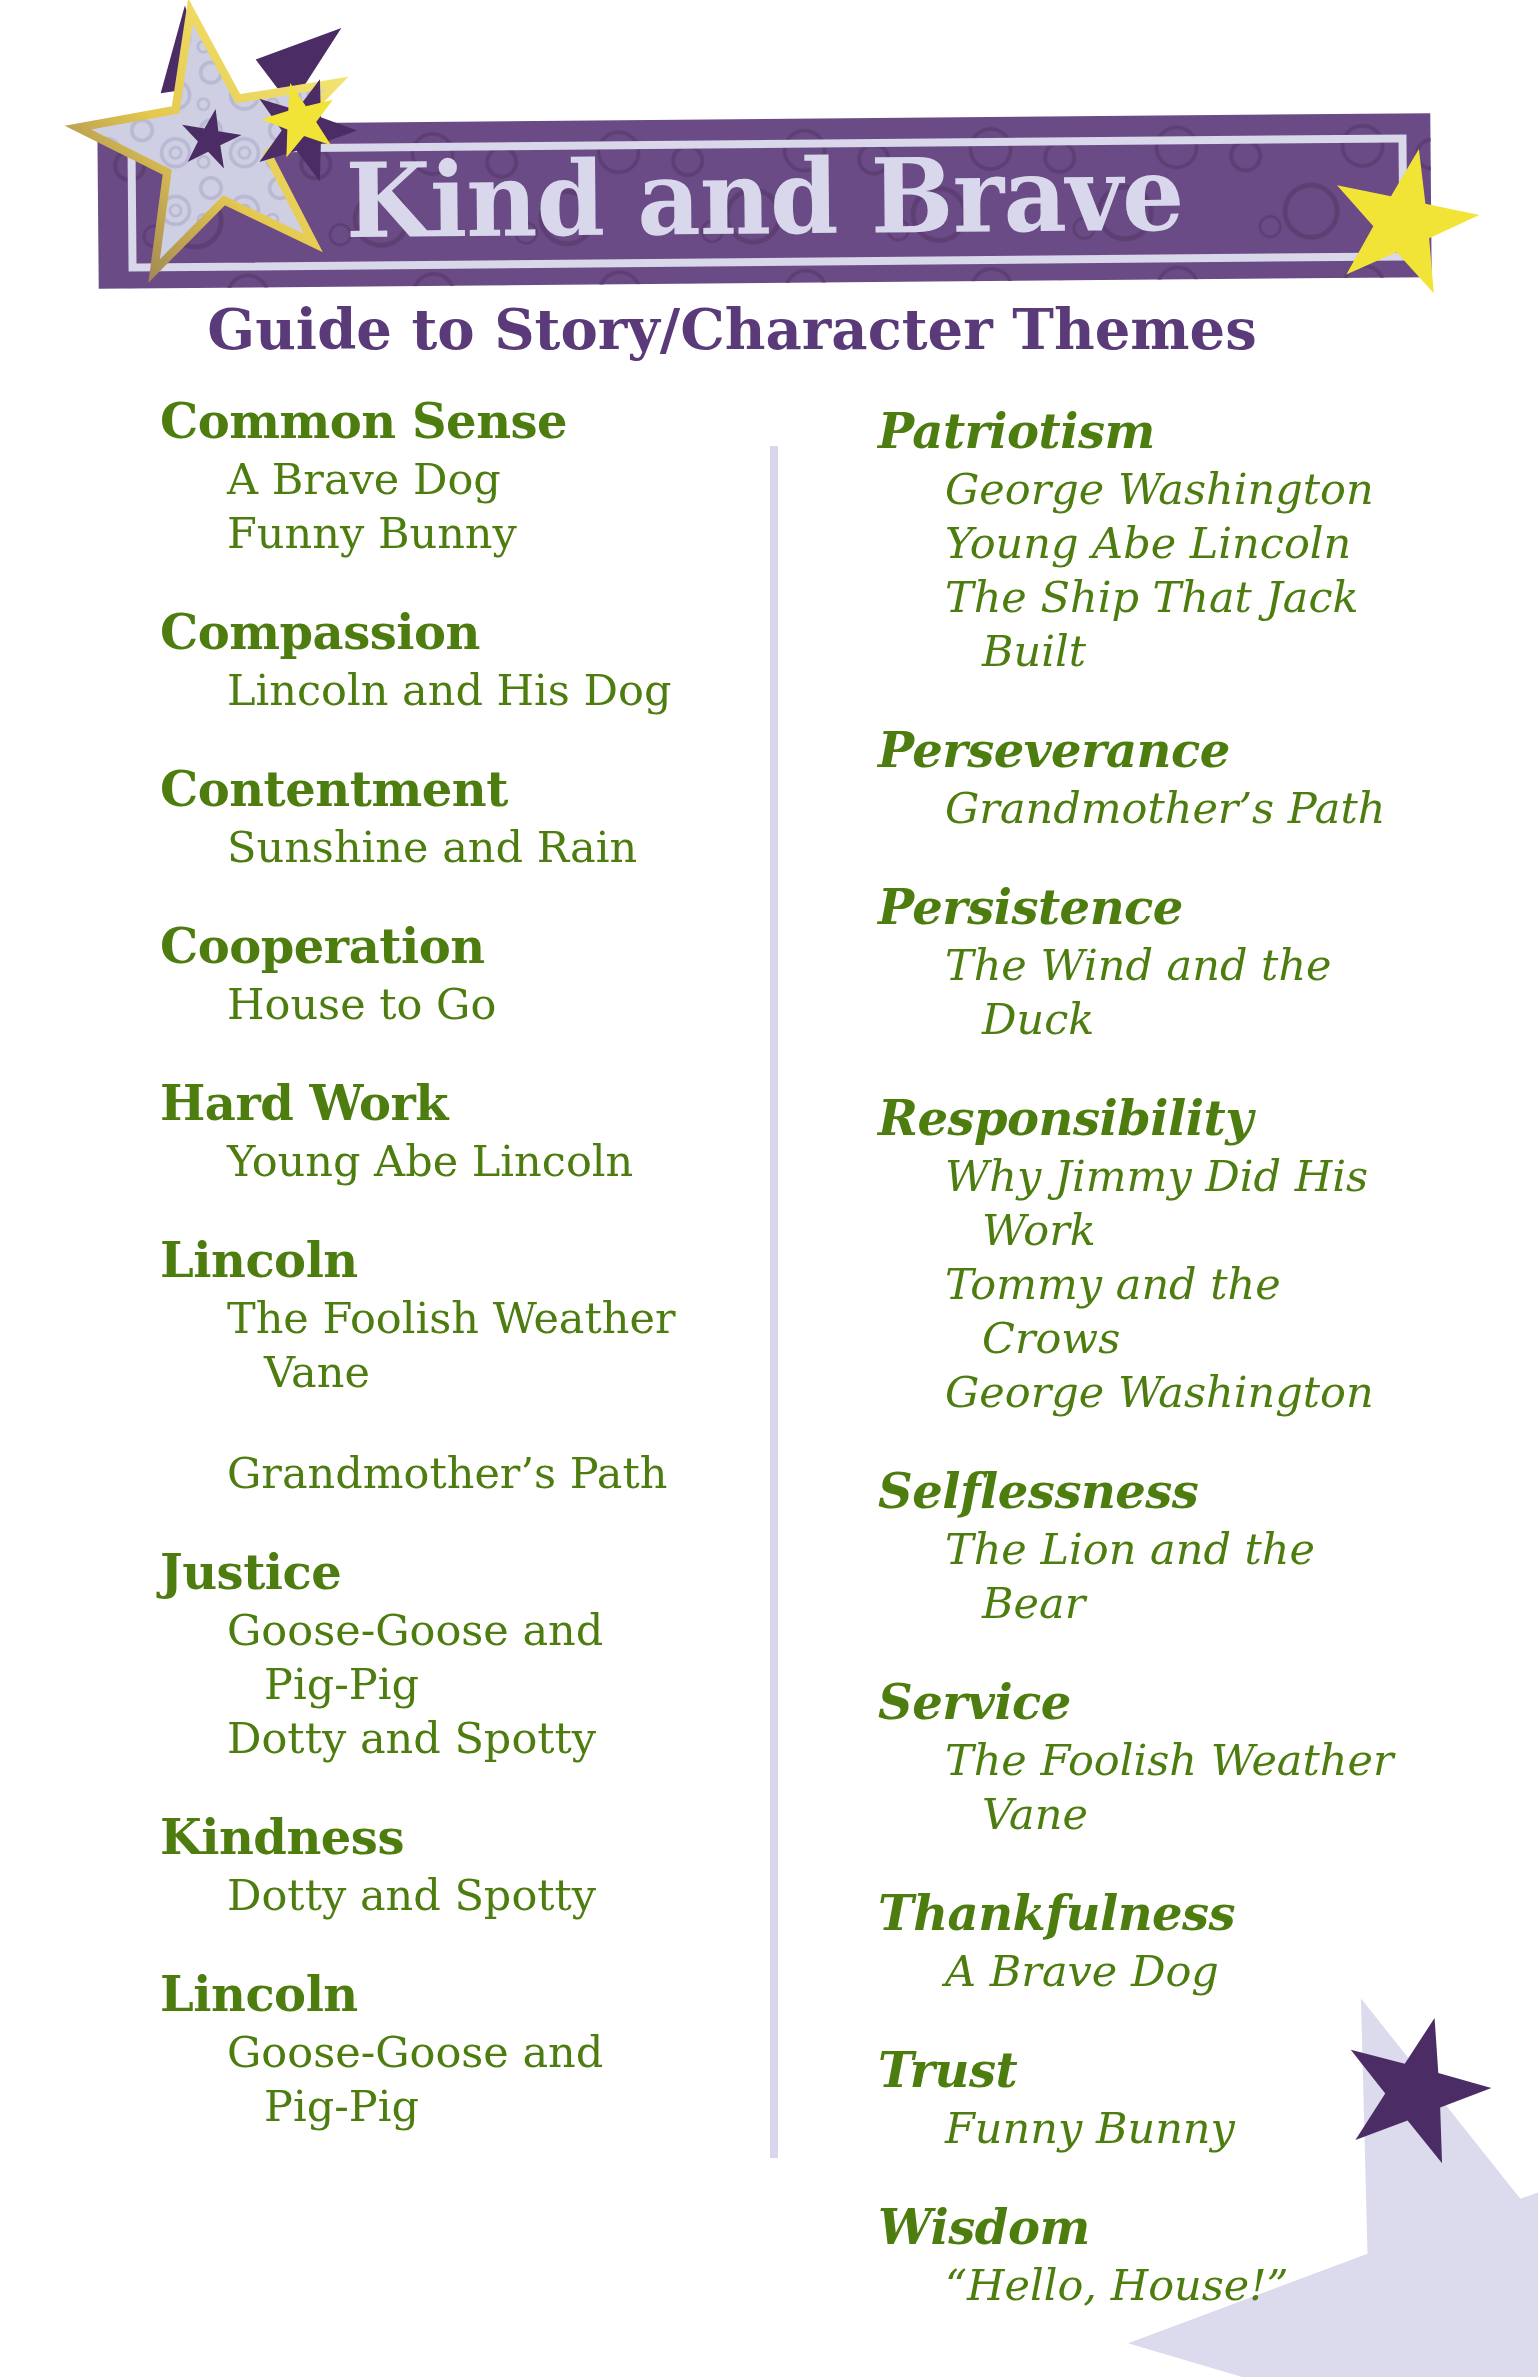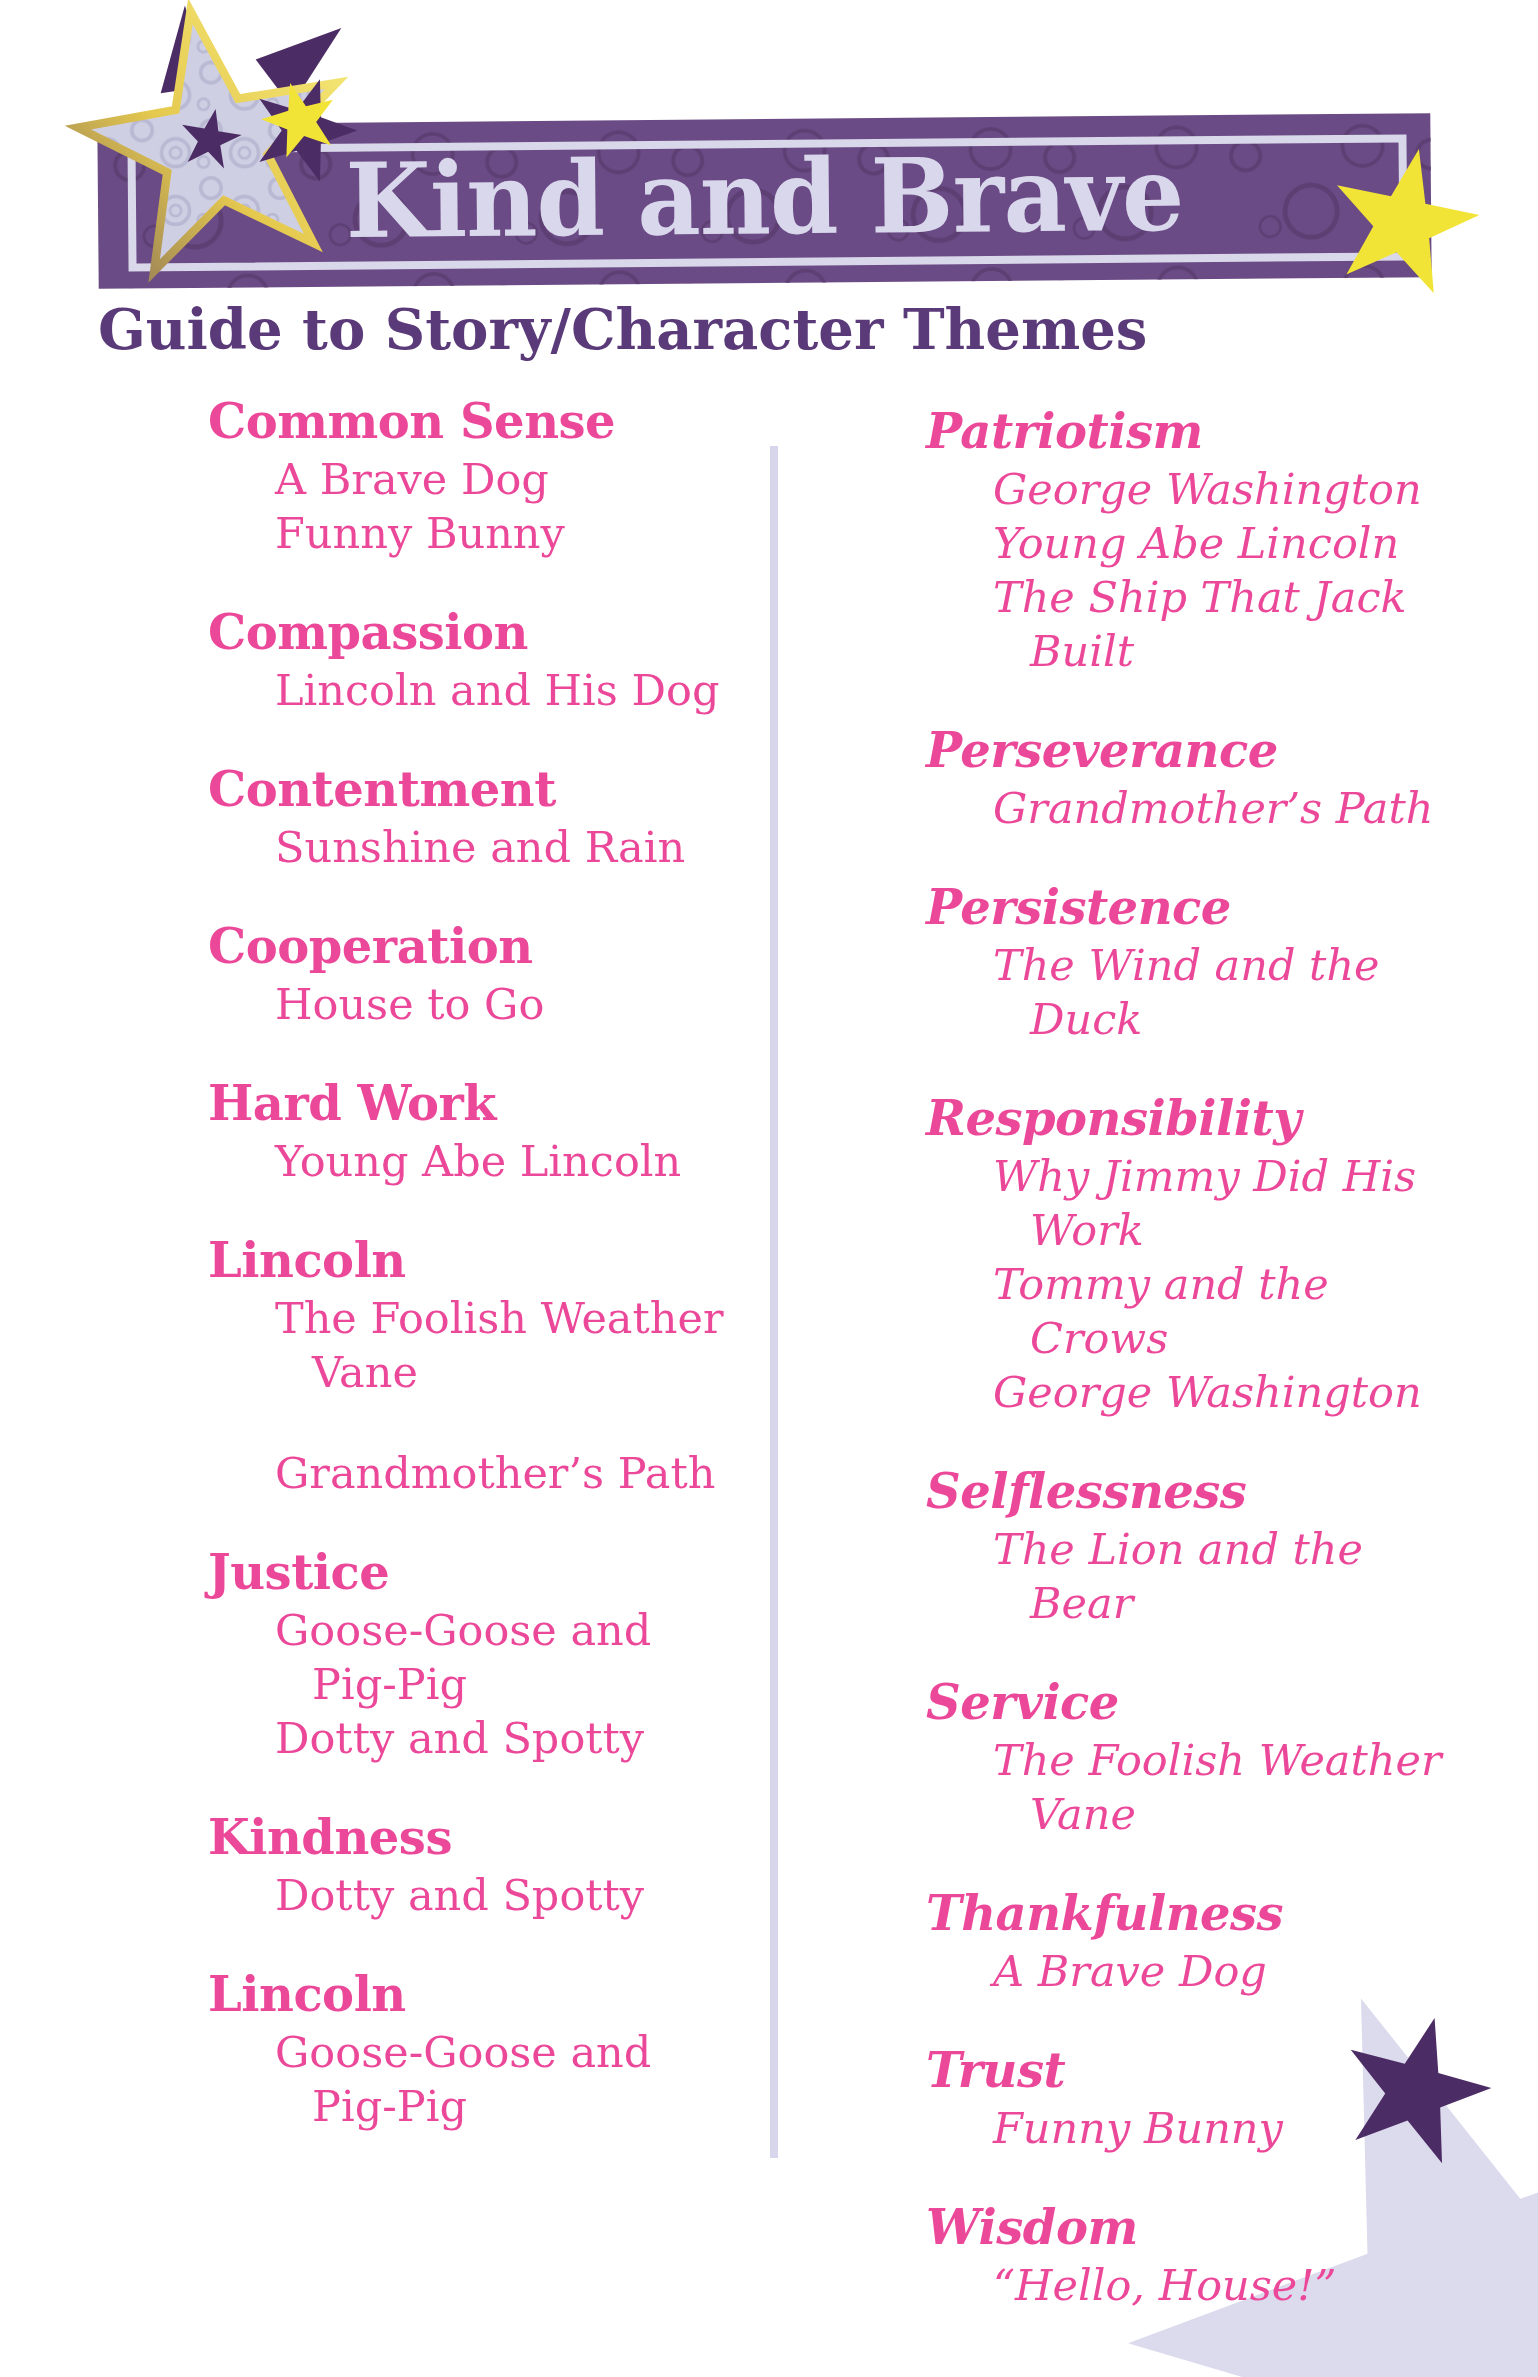"Guide to Story/Character Themes" .subtitle { text-align: none -> center }
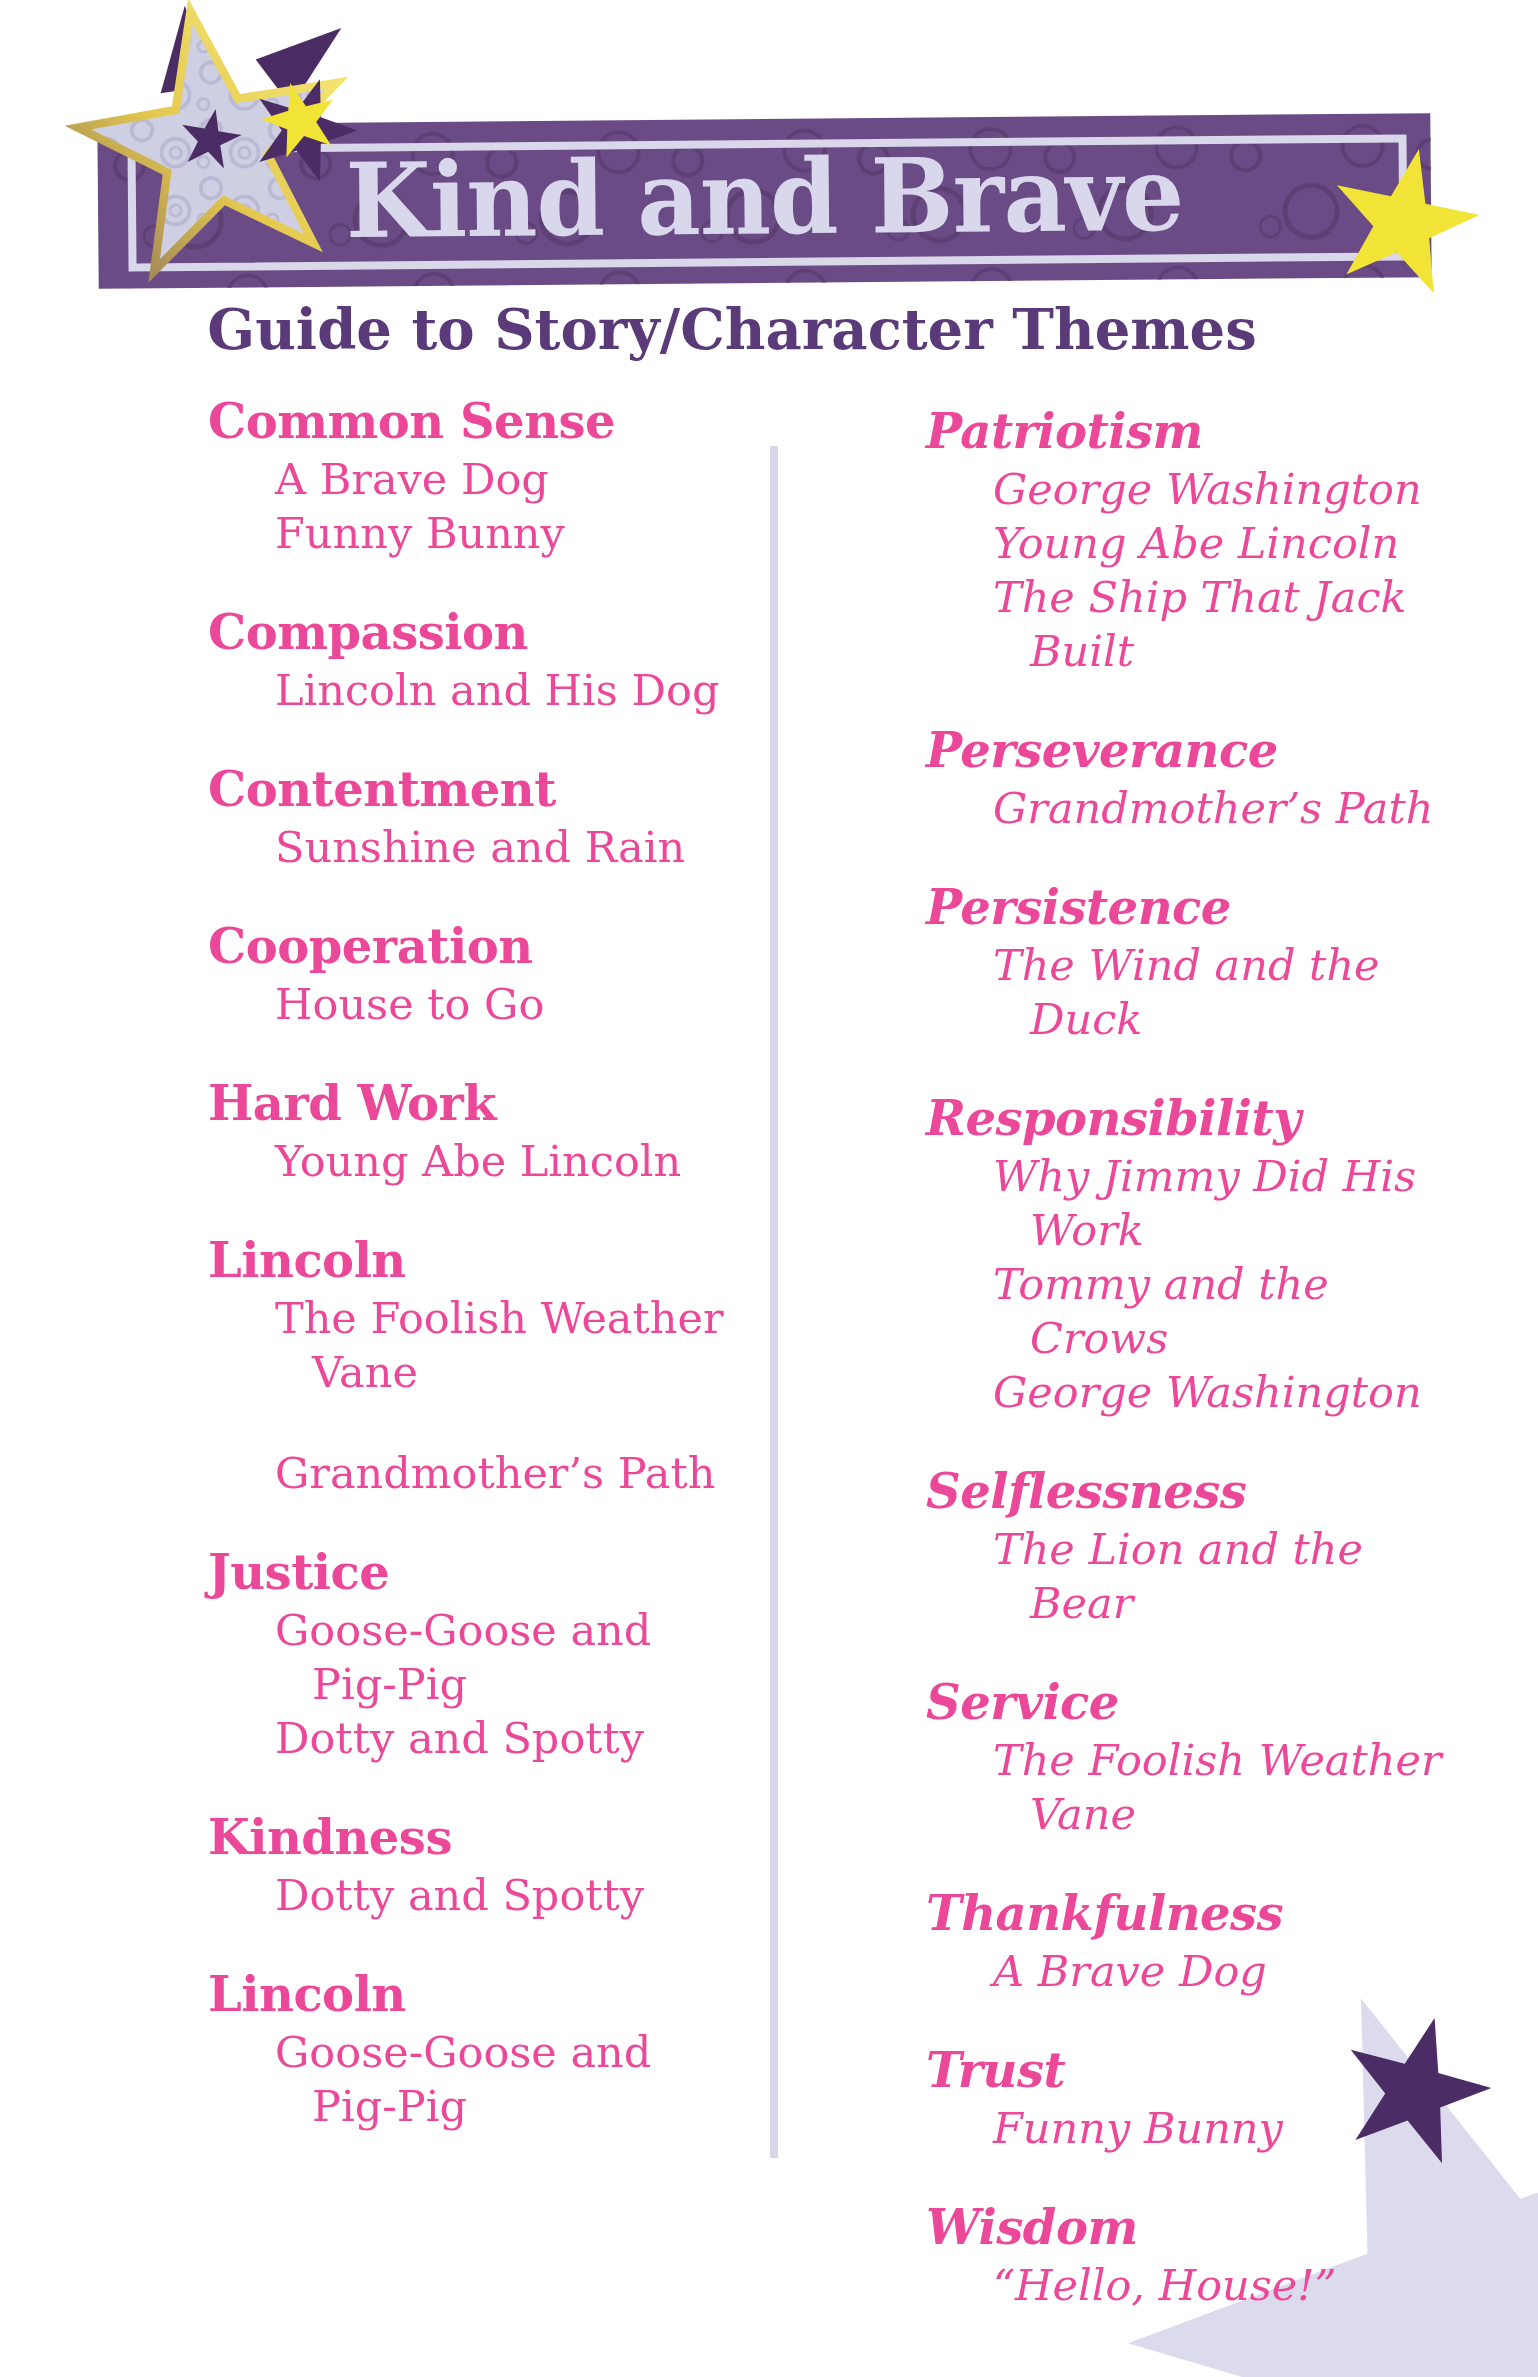"Common Sense" .col { color: #ec4899 -> #4d7c0f; margin-left: 48px -> none }
